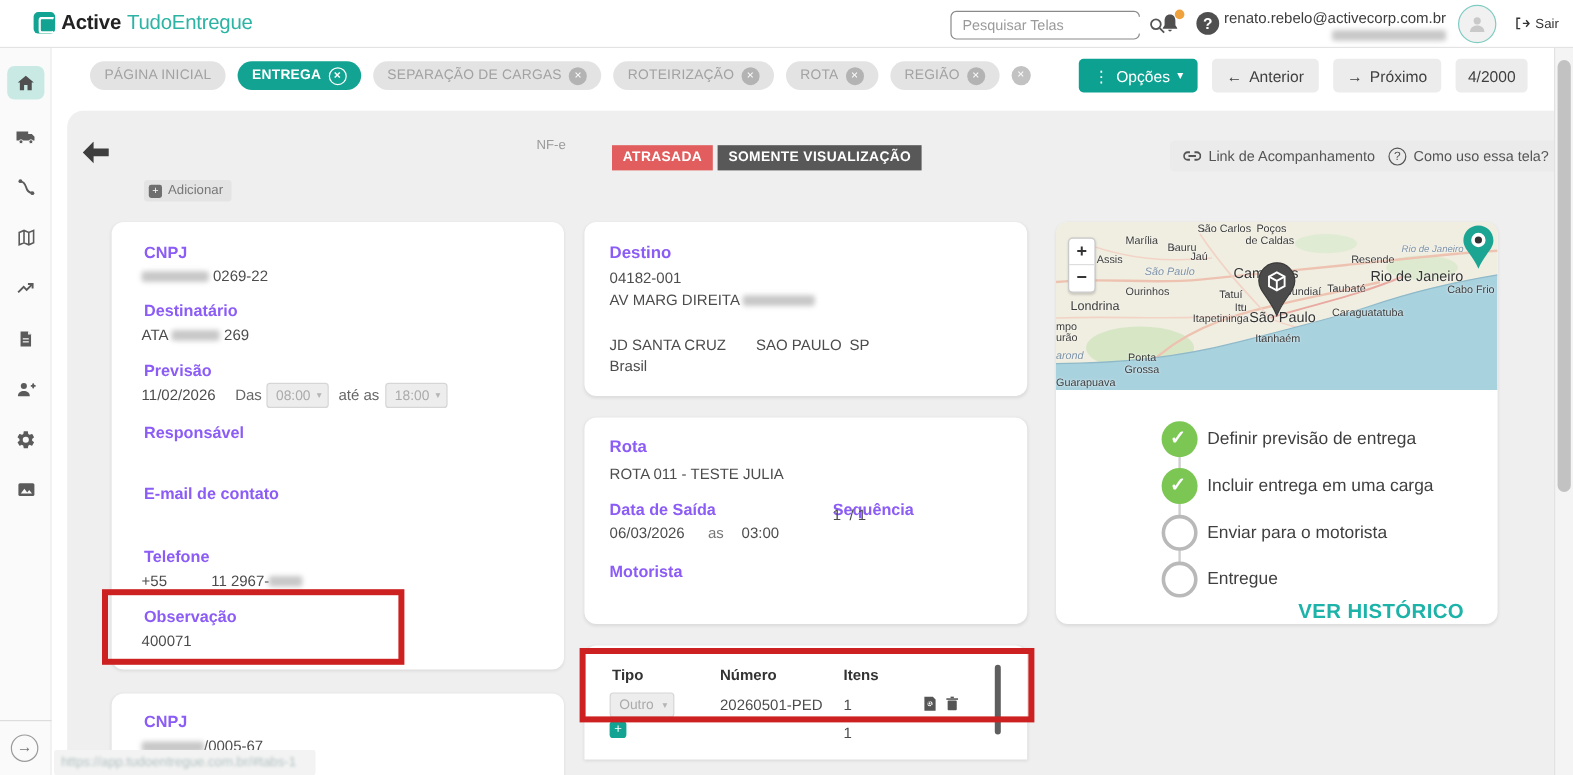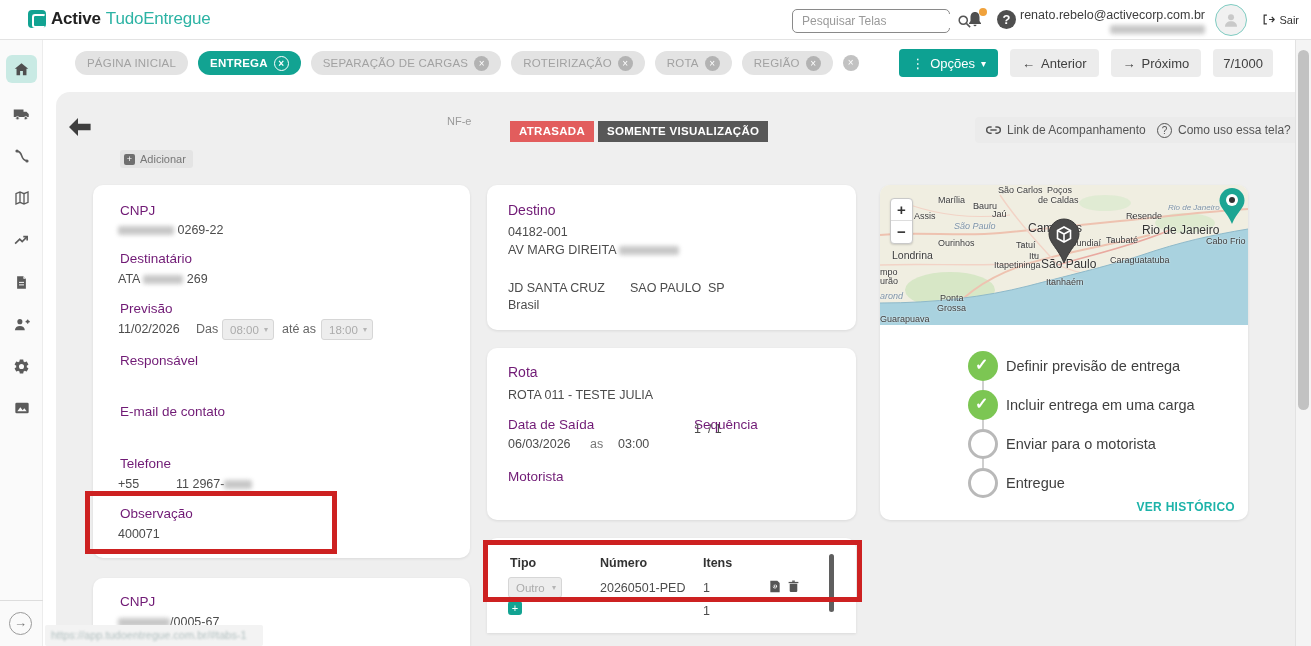"7/1000" div.counter { text: 7/1000 -> 4/2000 }
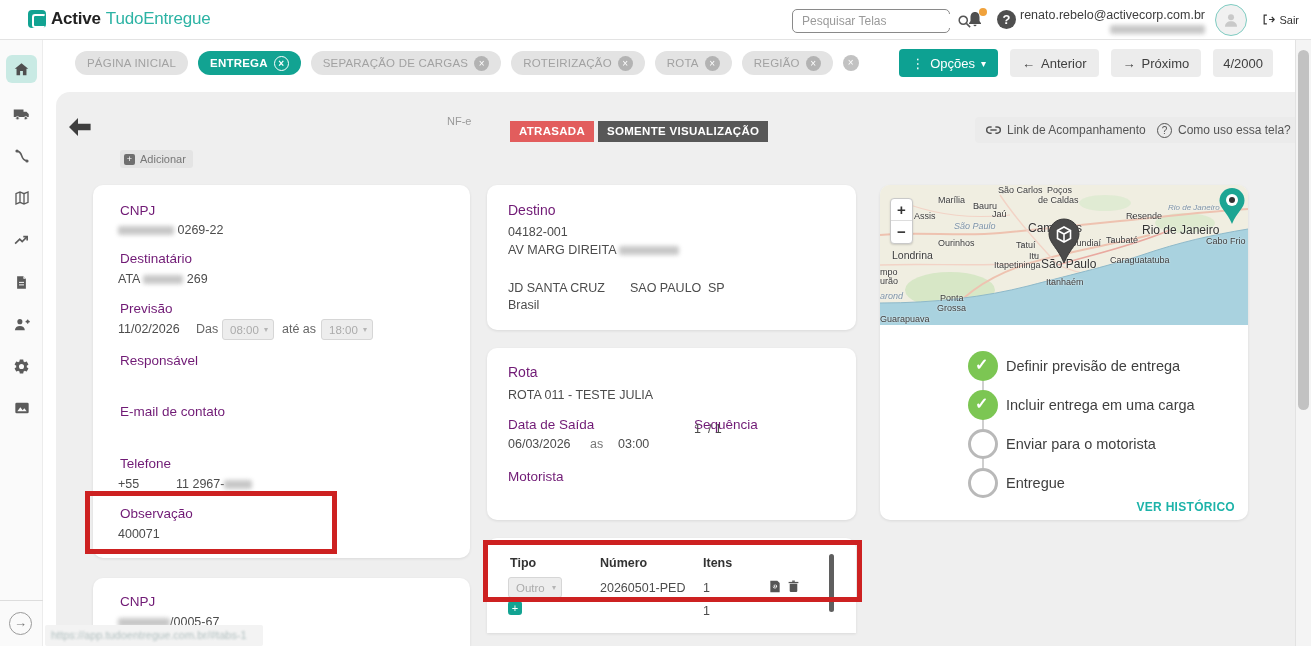"CNPJ" .lbl { color: #701a75 -> #8b5cf6; font-weight: normal -> bold }
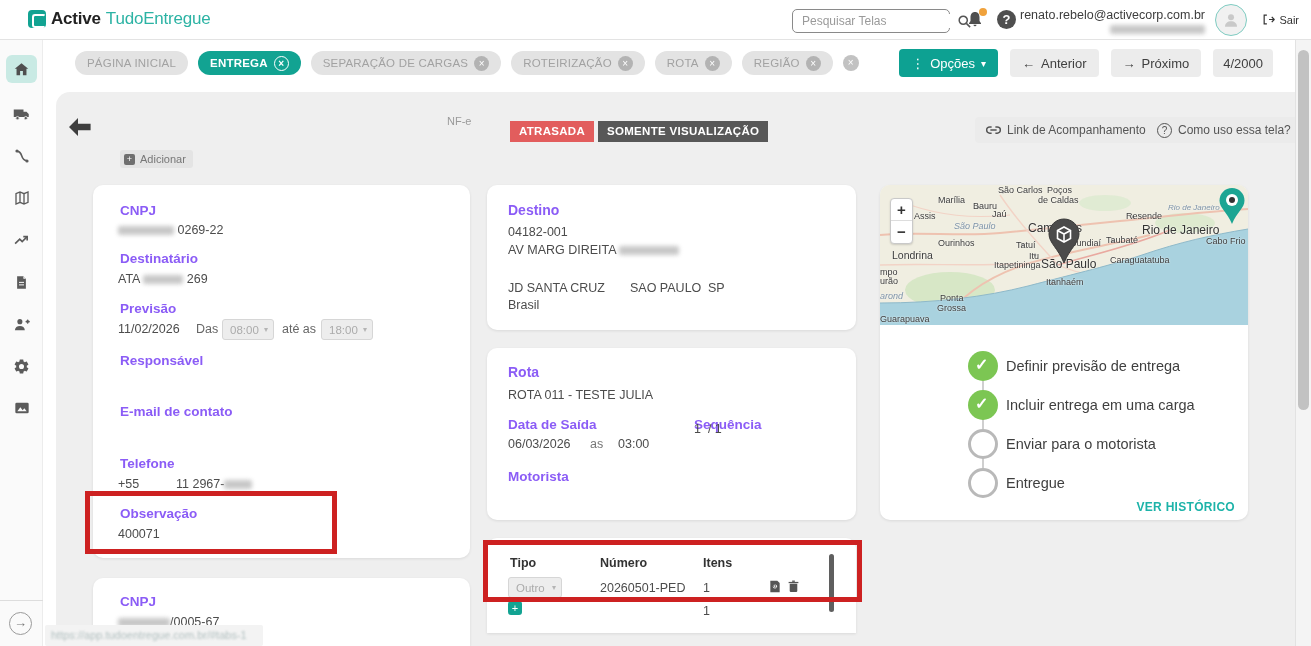"VER HISTÓRICO" .history { font-size: 12px -> 17px; right: 13px -> 28px }
